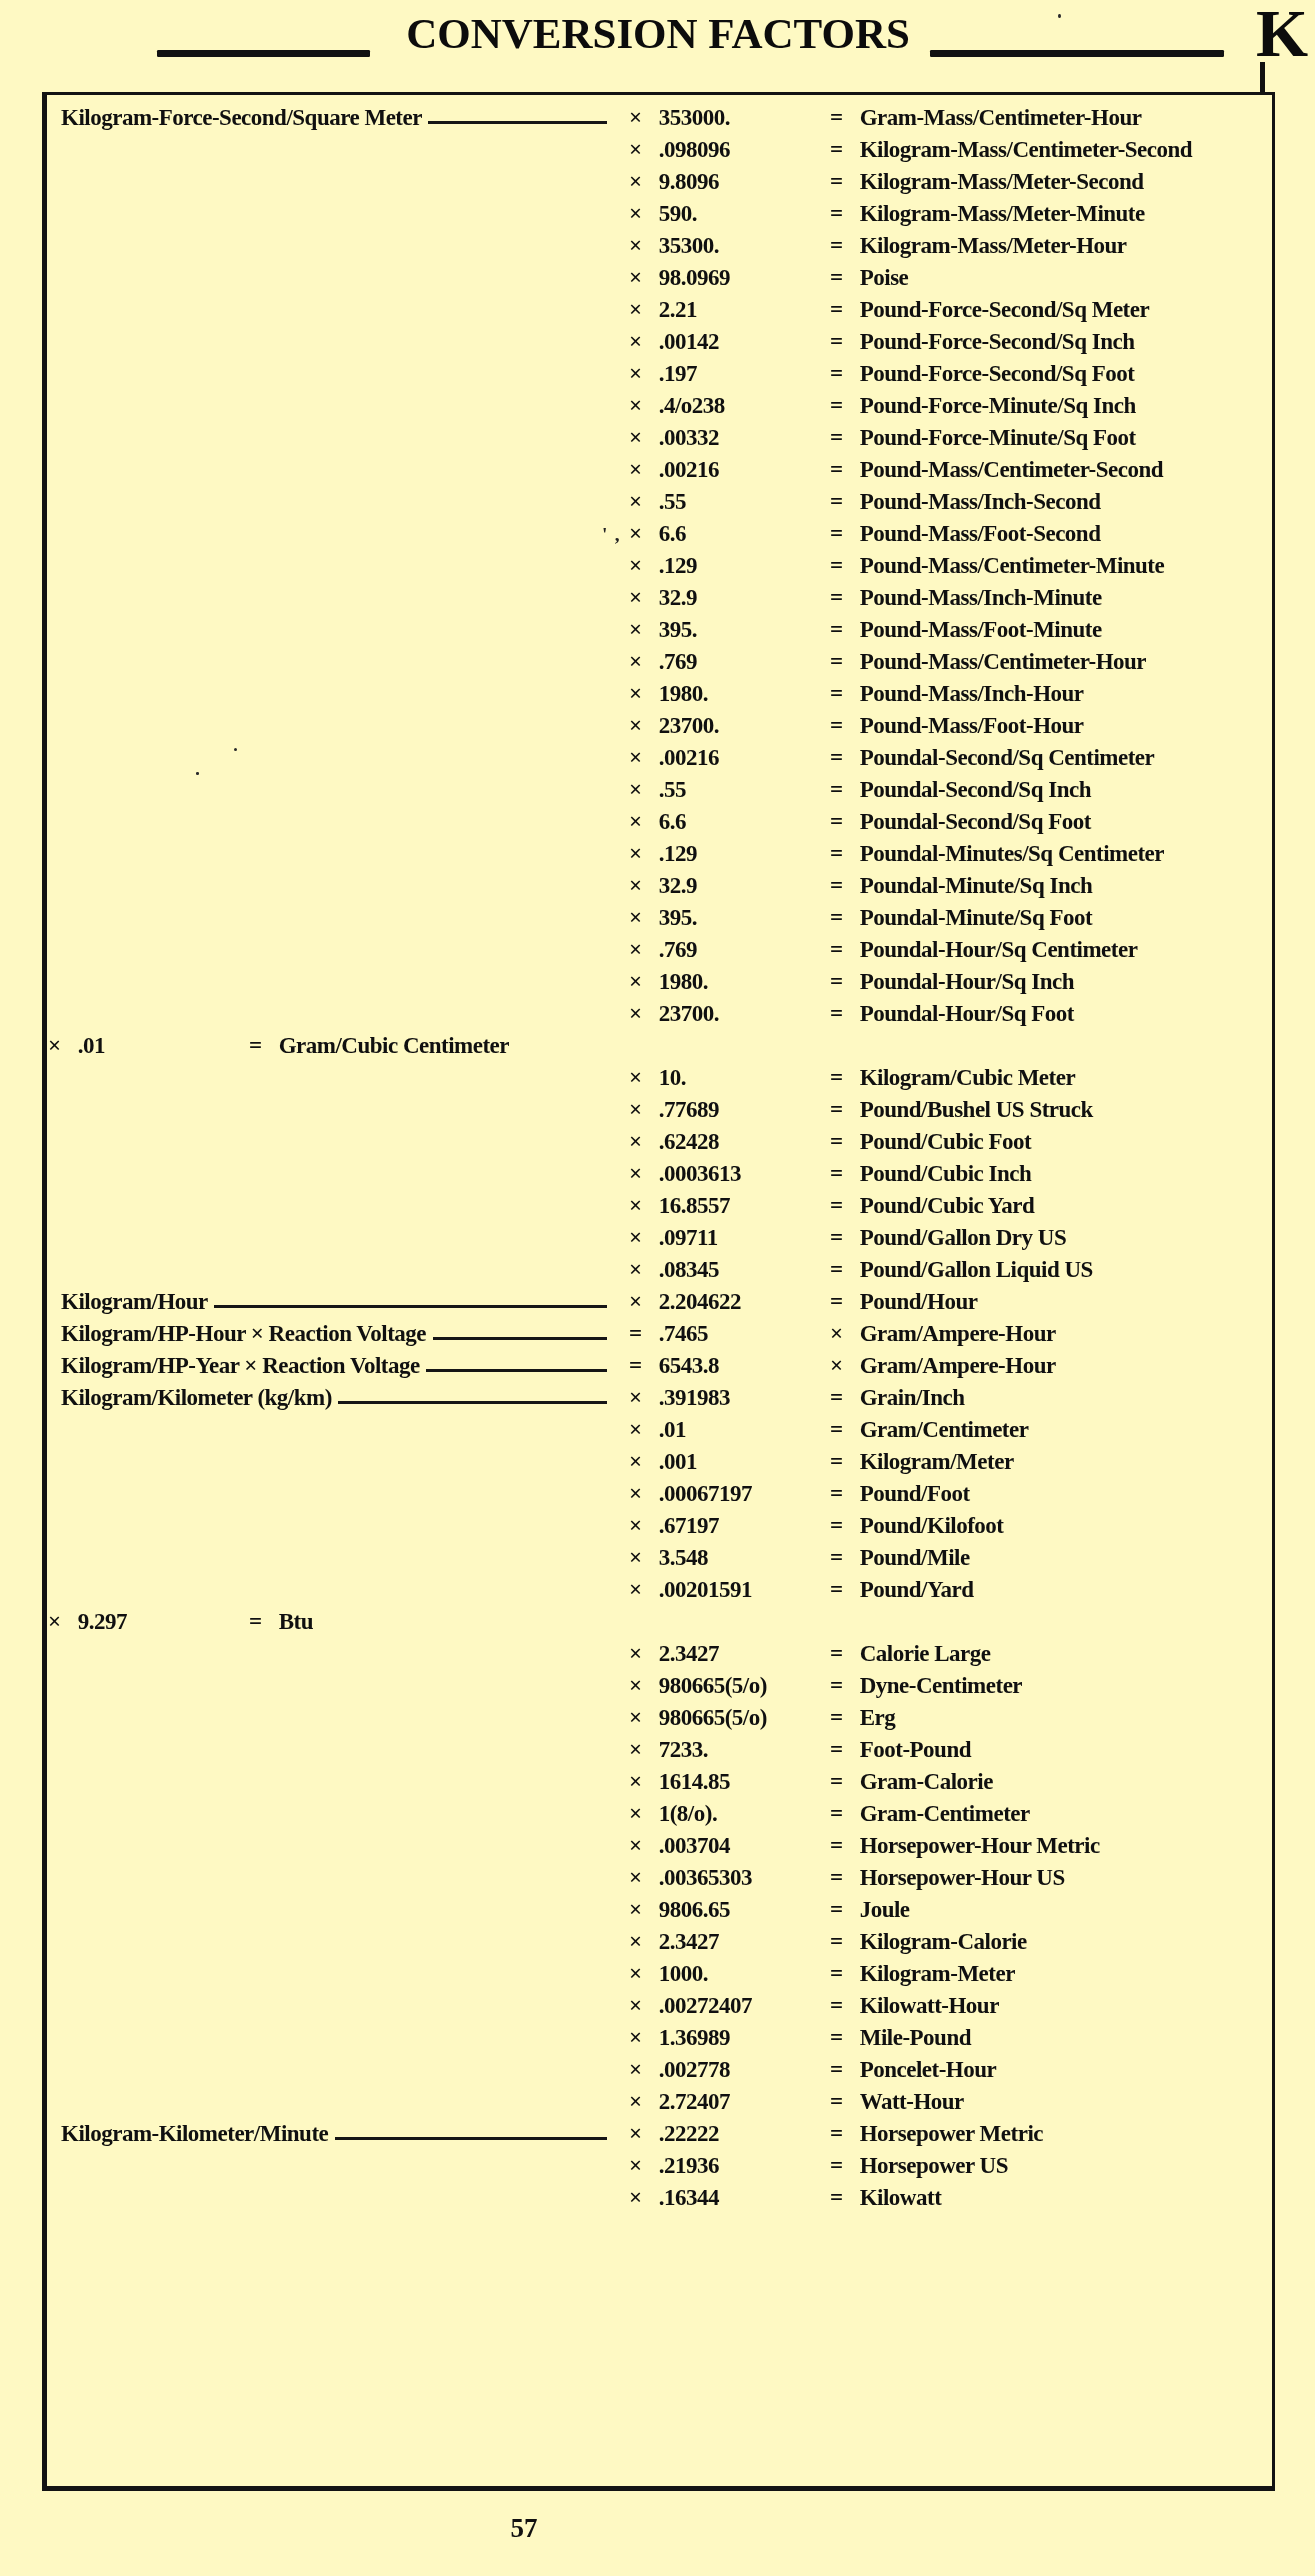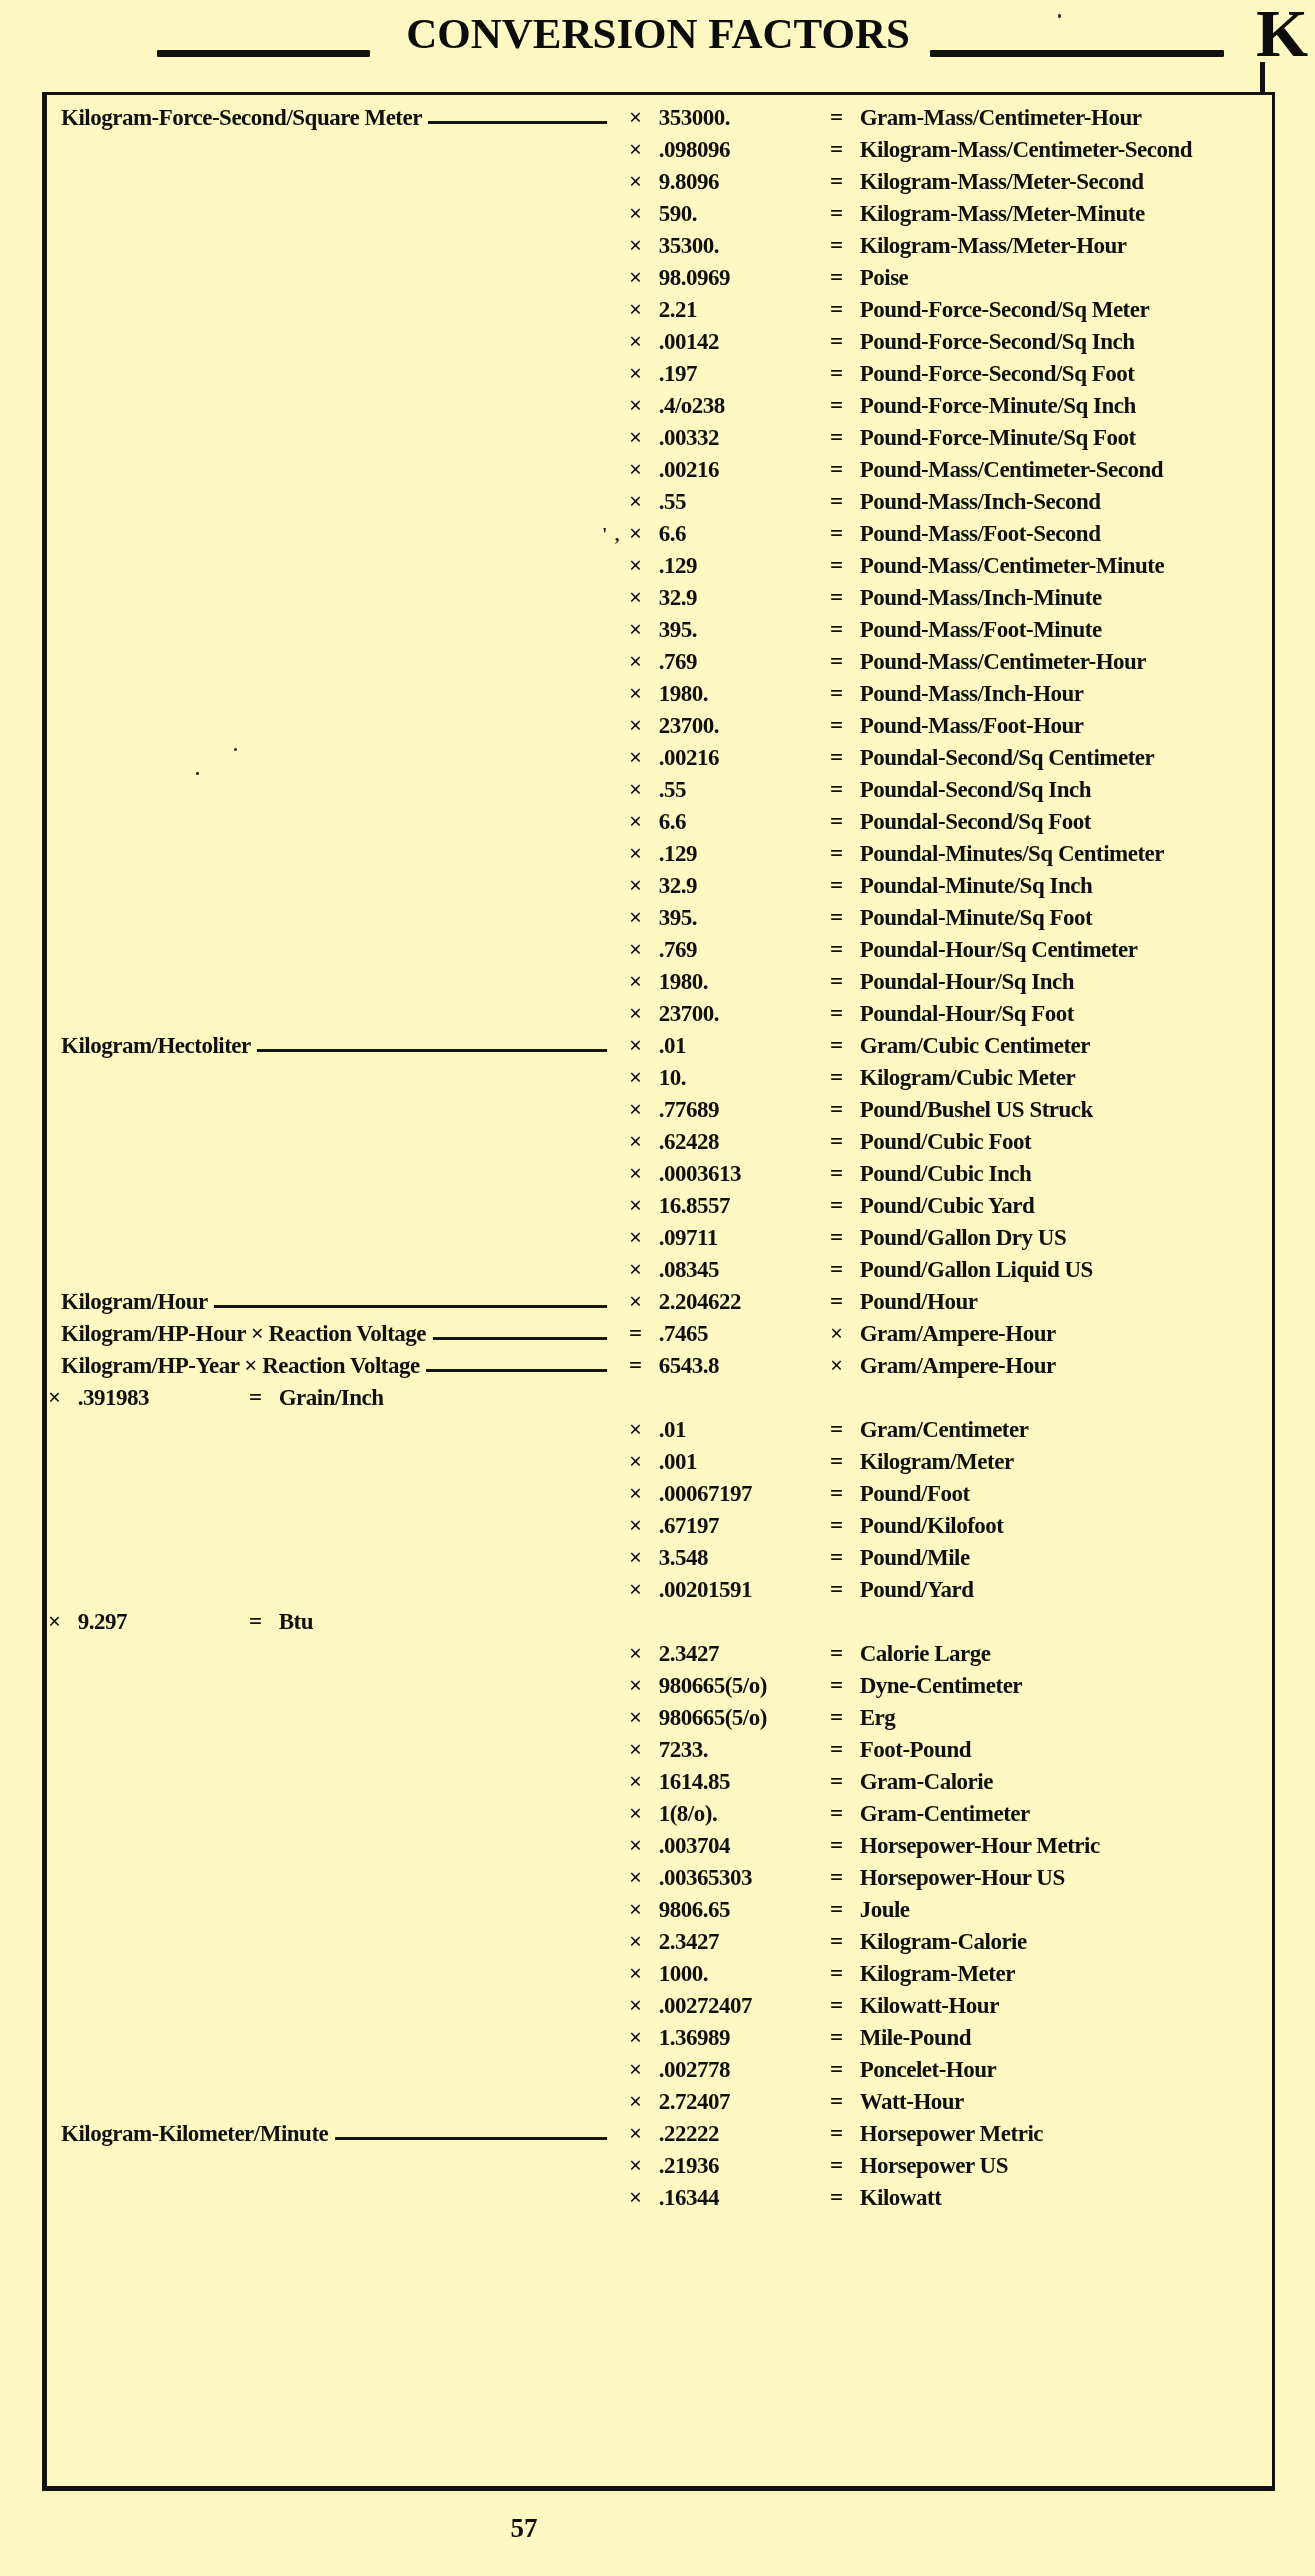"Kilogram/Hectoliter" div.c-label { html: <div> <span>Kilogram/Hectoliter</span> <span></span> </div> -> none }
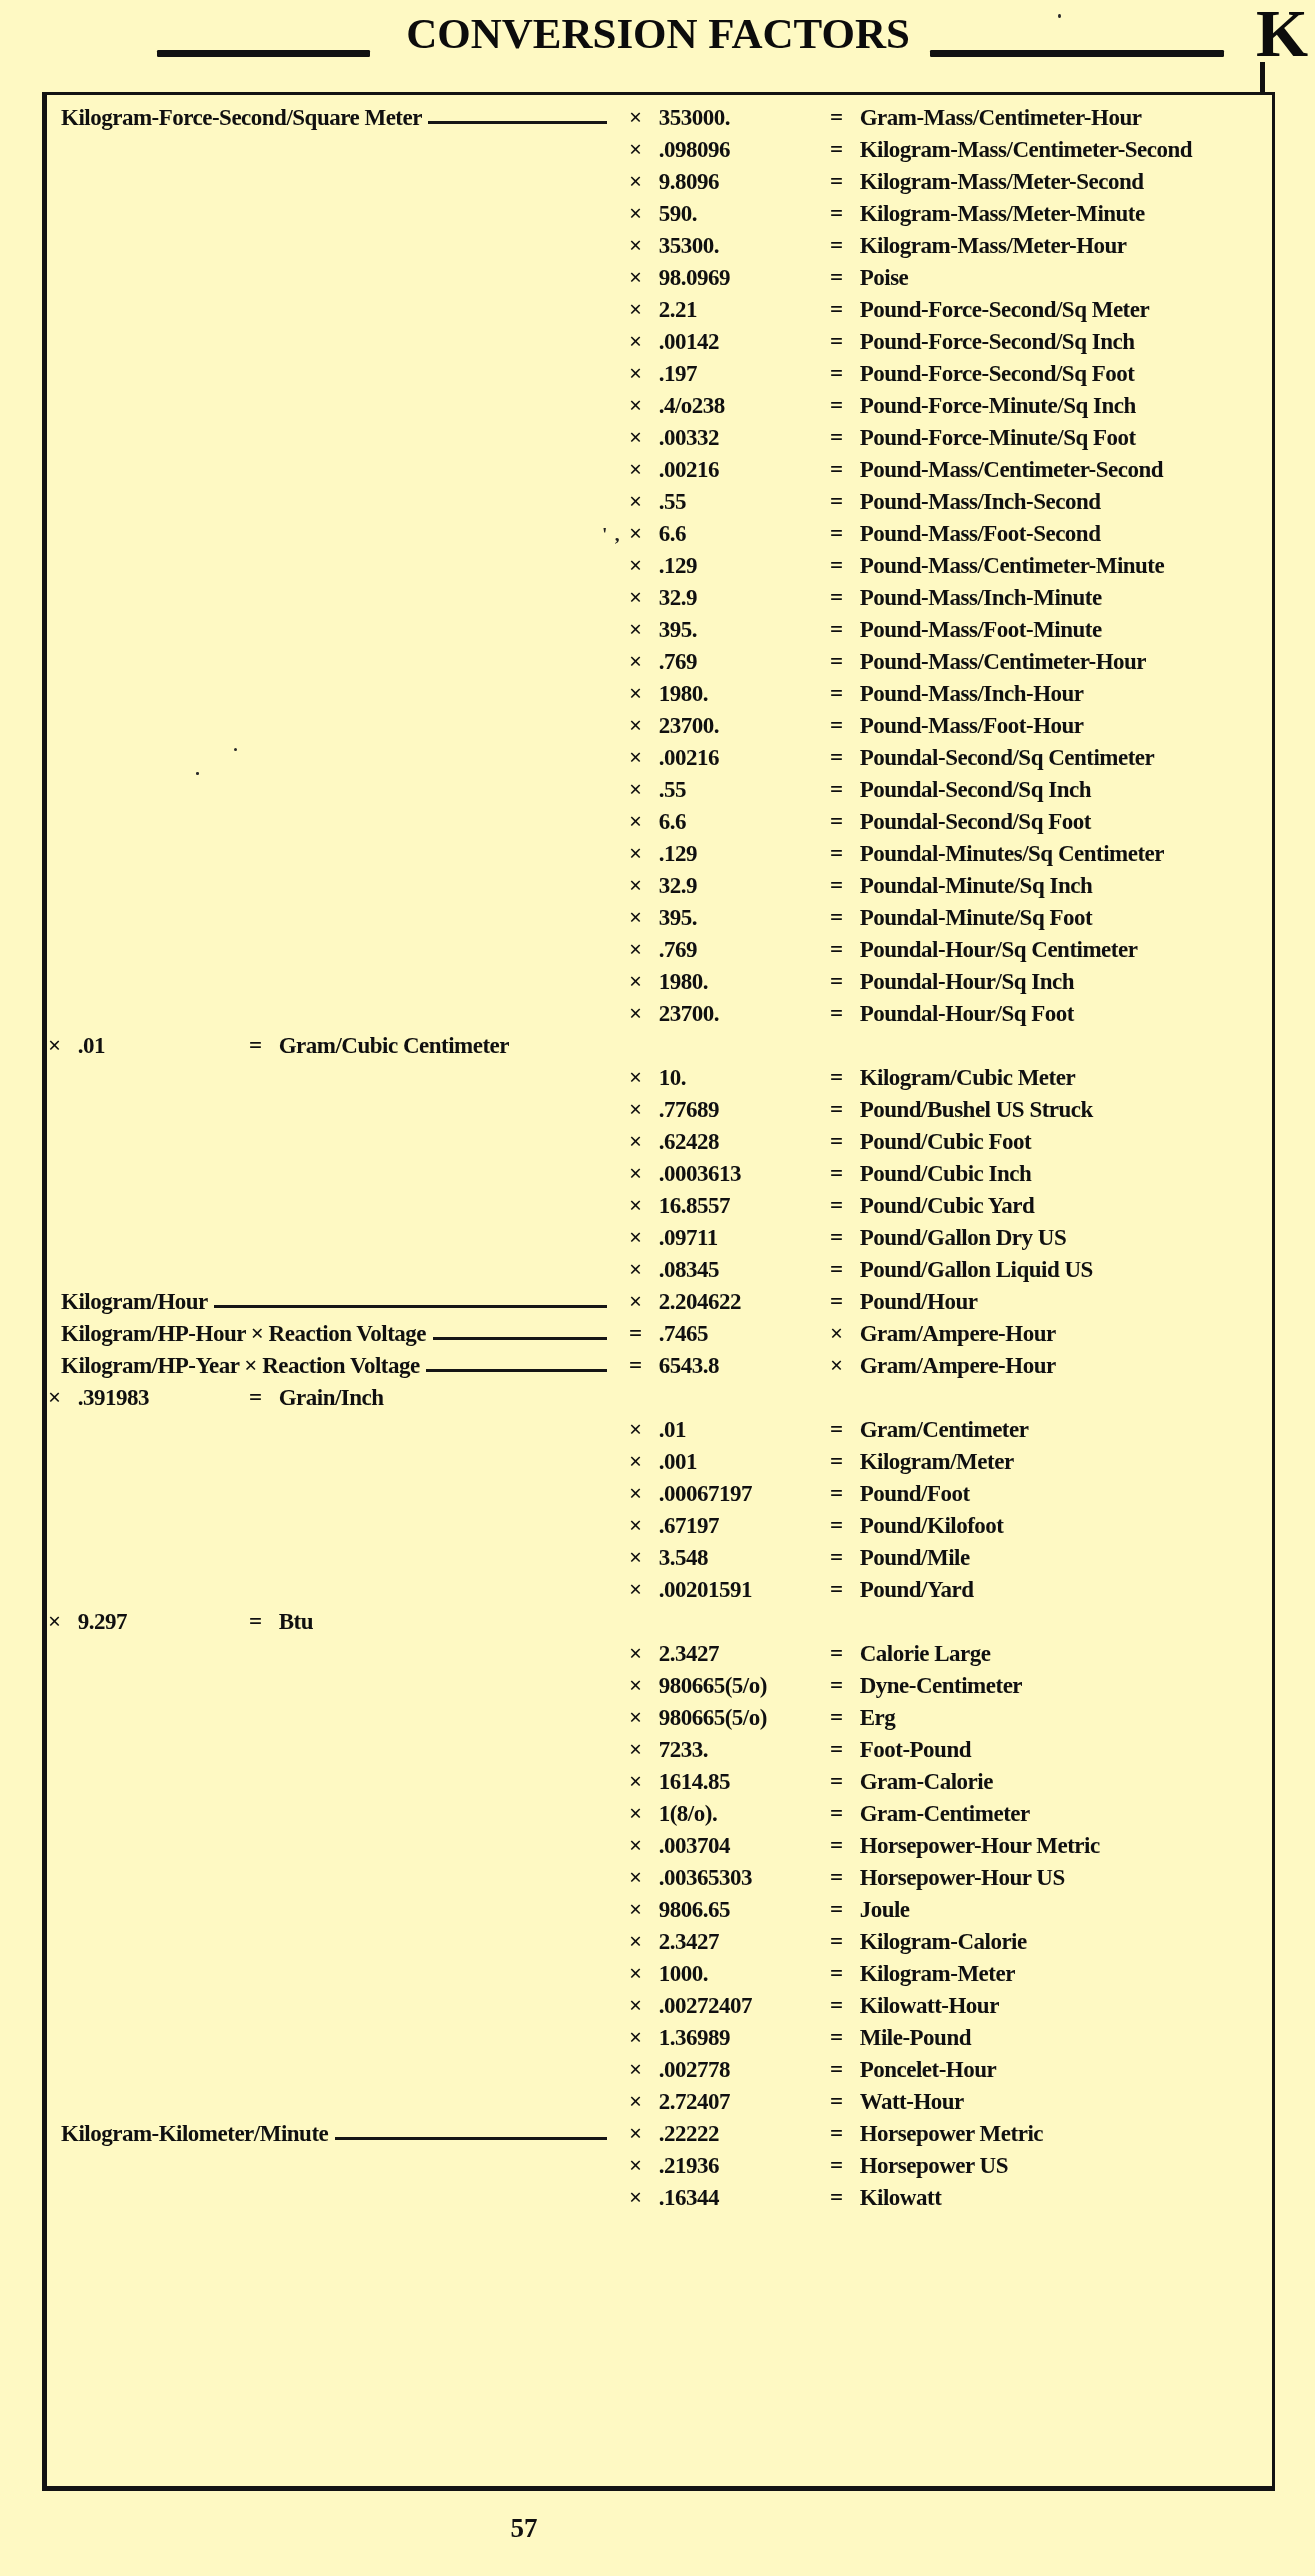"Kilogram/Kilometer (kg/km)" div.c-label { html: none -> <div> <span>Kilogram/Kilometer (kg/km)</span> <span></span> </div> }
